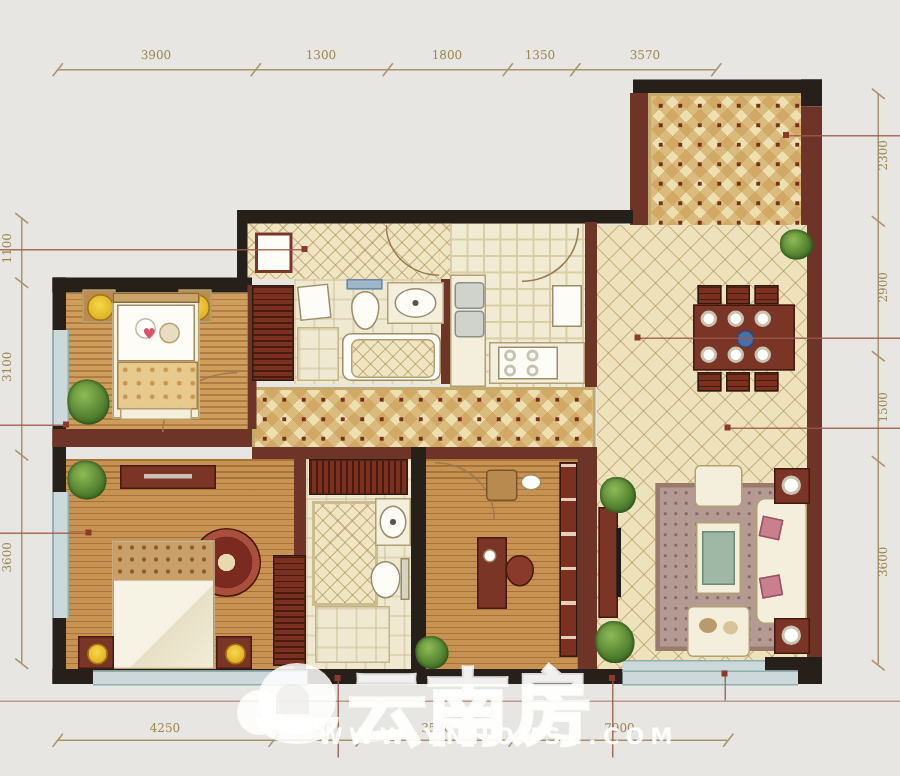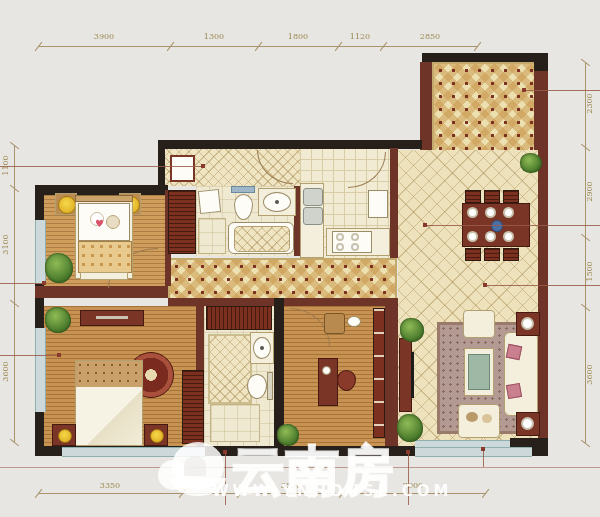"1120" div.a { text: 1120 -> 1350 }
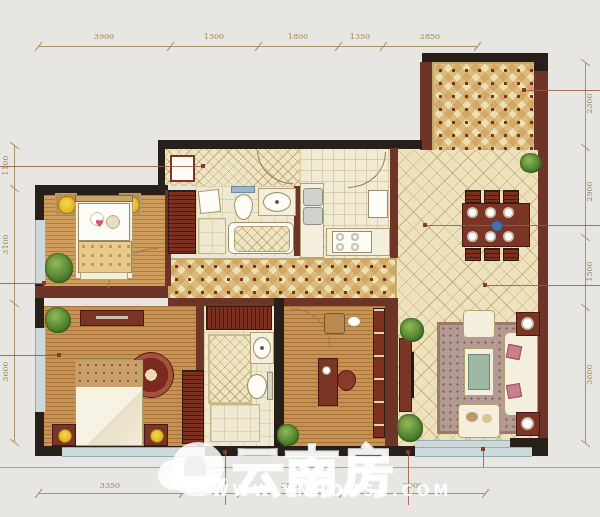"2850" div.a { text: 2850 -> 3570 }
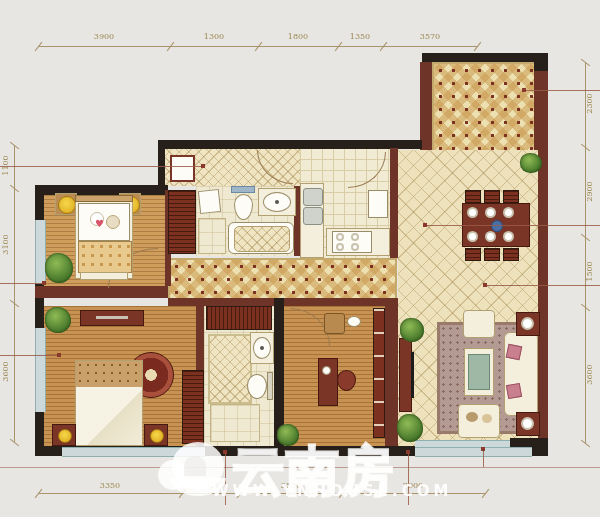"3350" div.a { text: 3350 -> 4250 }
